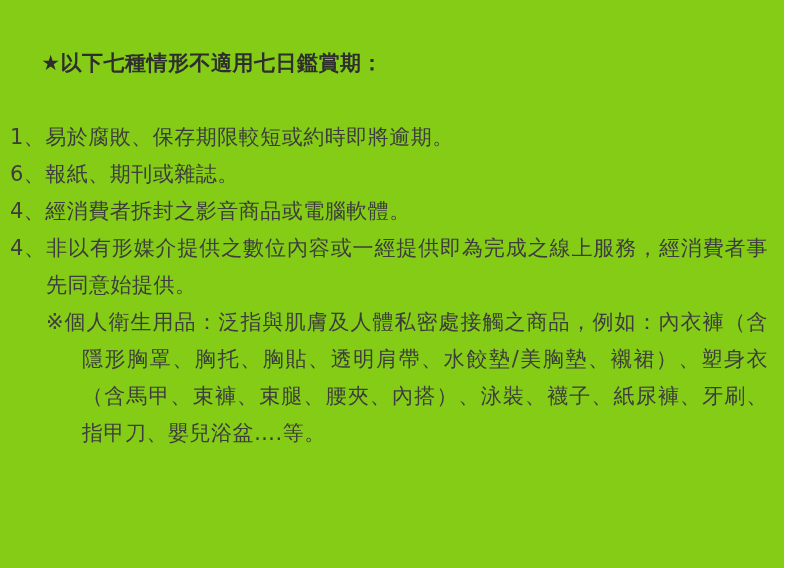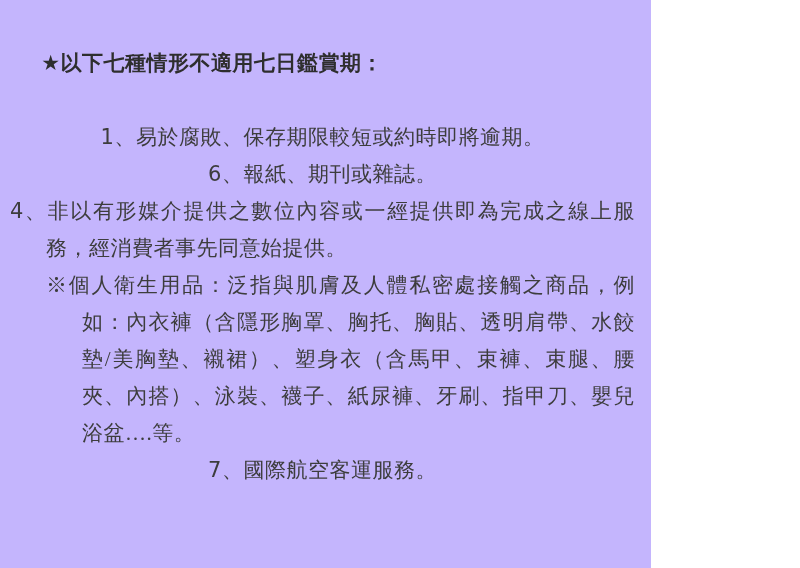"★以下七種情形不適用七日鑑賞期：" .page { background: #c4b5fd -> #84cc16; width: 651px -> 784px }
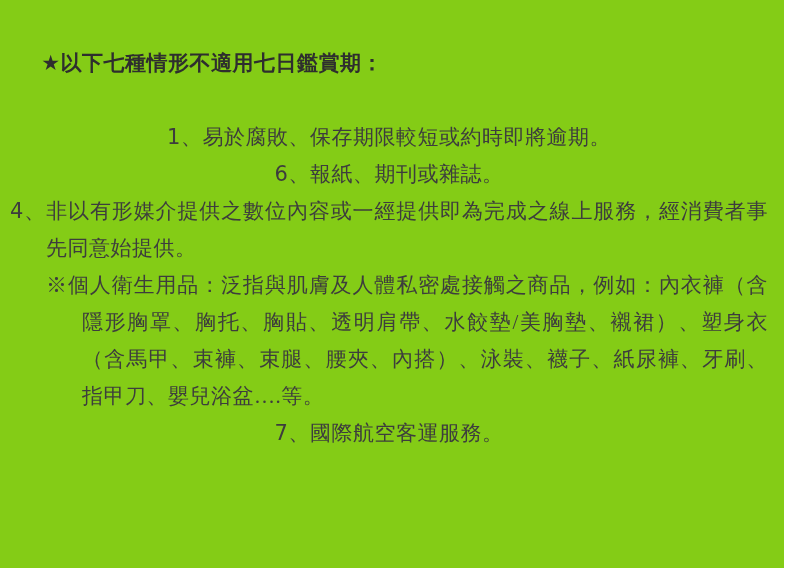"1、易於腐敗、保存期限較短或約時即將逾期。" .hang { text-align: center -> none }
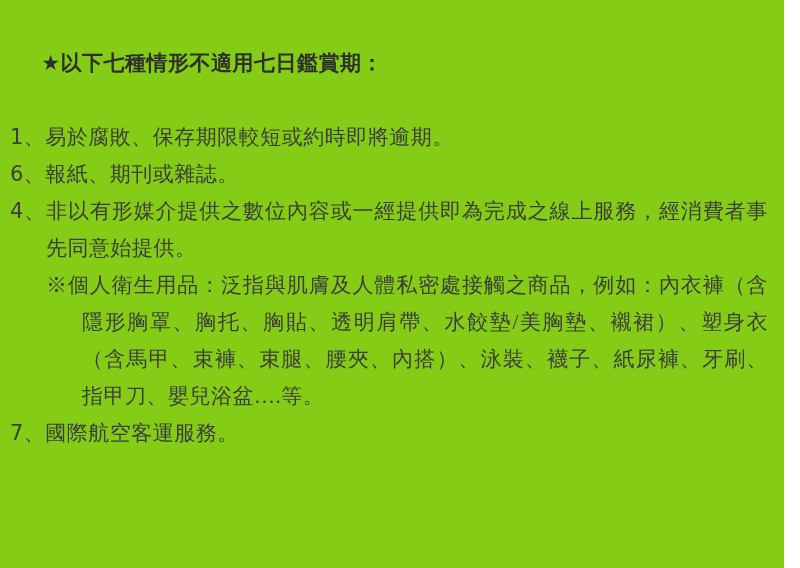"4、經消費者拆封之影音商品或電腦軟體。" div.line { html: none -> <div>4、經消費者拆封之影音商品或電腦軟體。</div> }
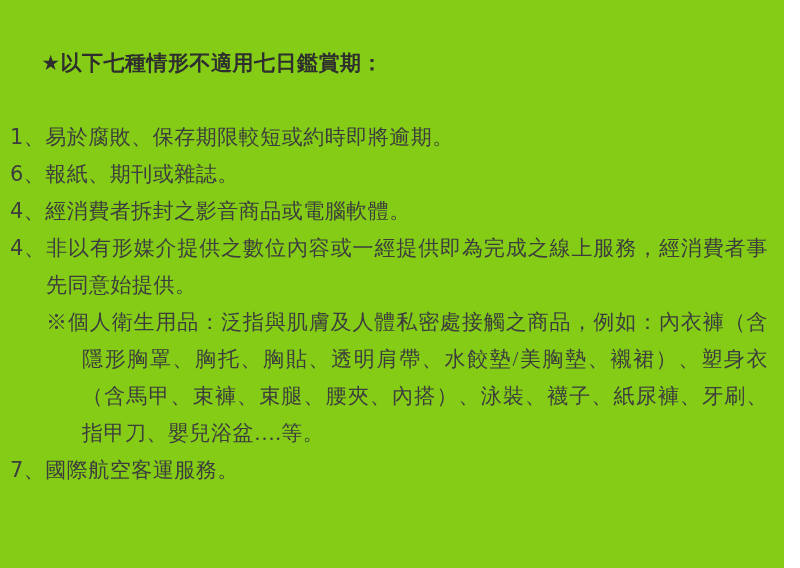"※個人衛生用品：泛指與肌膚及人體私密處接觸之商品，例如：內衣褲（含隱形胸罩、胸托" .note-block { font-family: Liberation Serif, serif -> none }
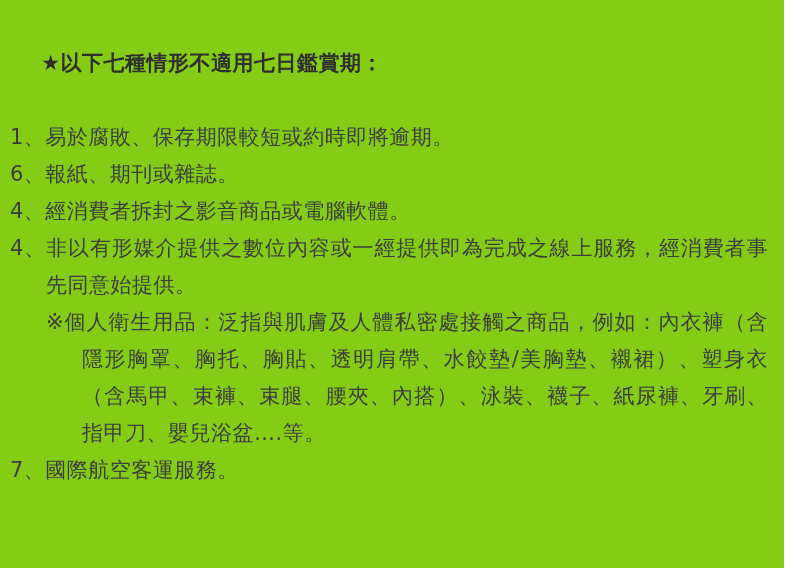"7、國際航空客運服務。" div.line { html: <div>7、國際航空客運服務。</div> -> none }
